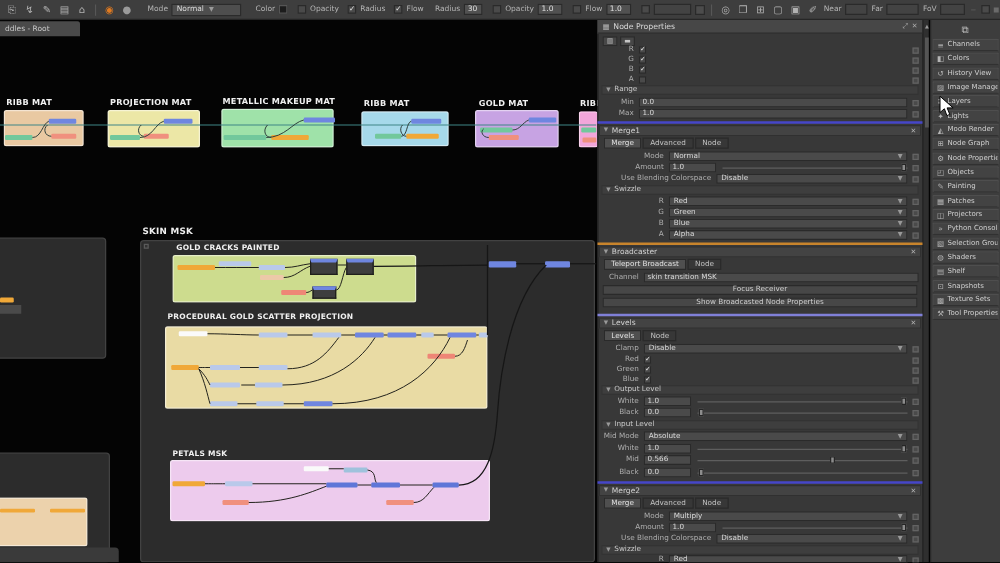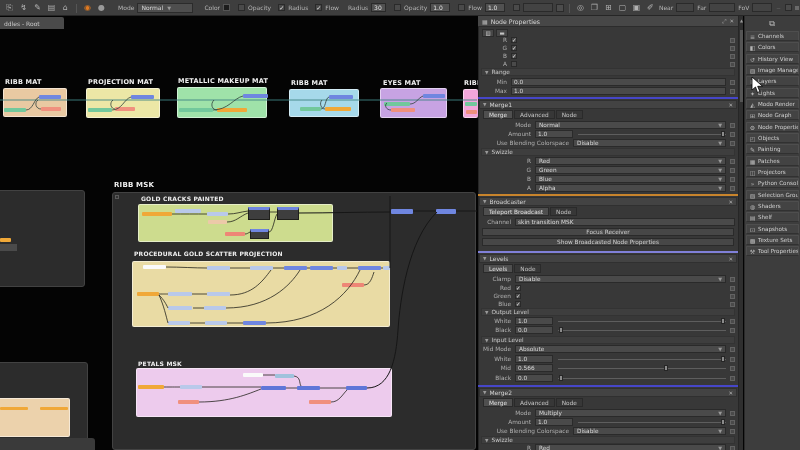"EYES MAT" div.grouplabel { text: EYES -> GOLD }
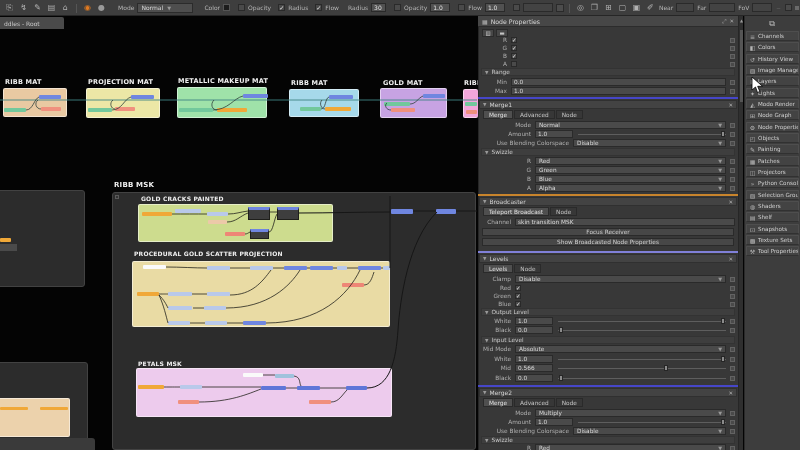"RIBB MSK" div.grouplabel { text: RIBB -> SKIN }
